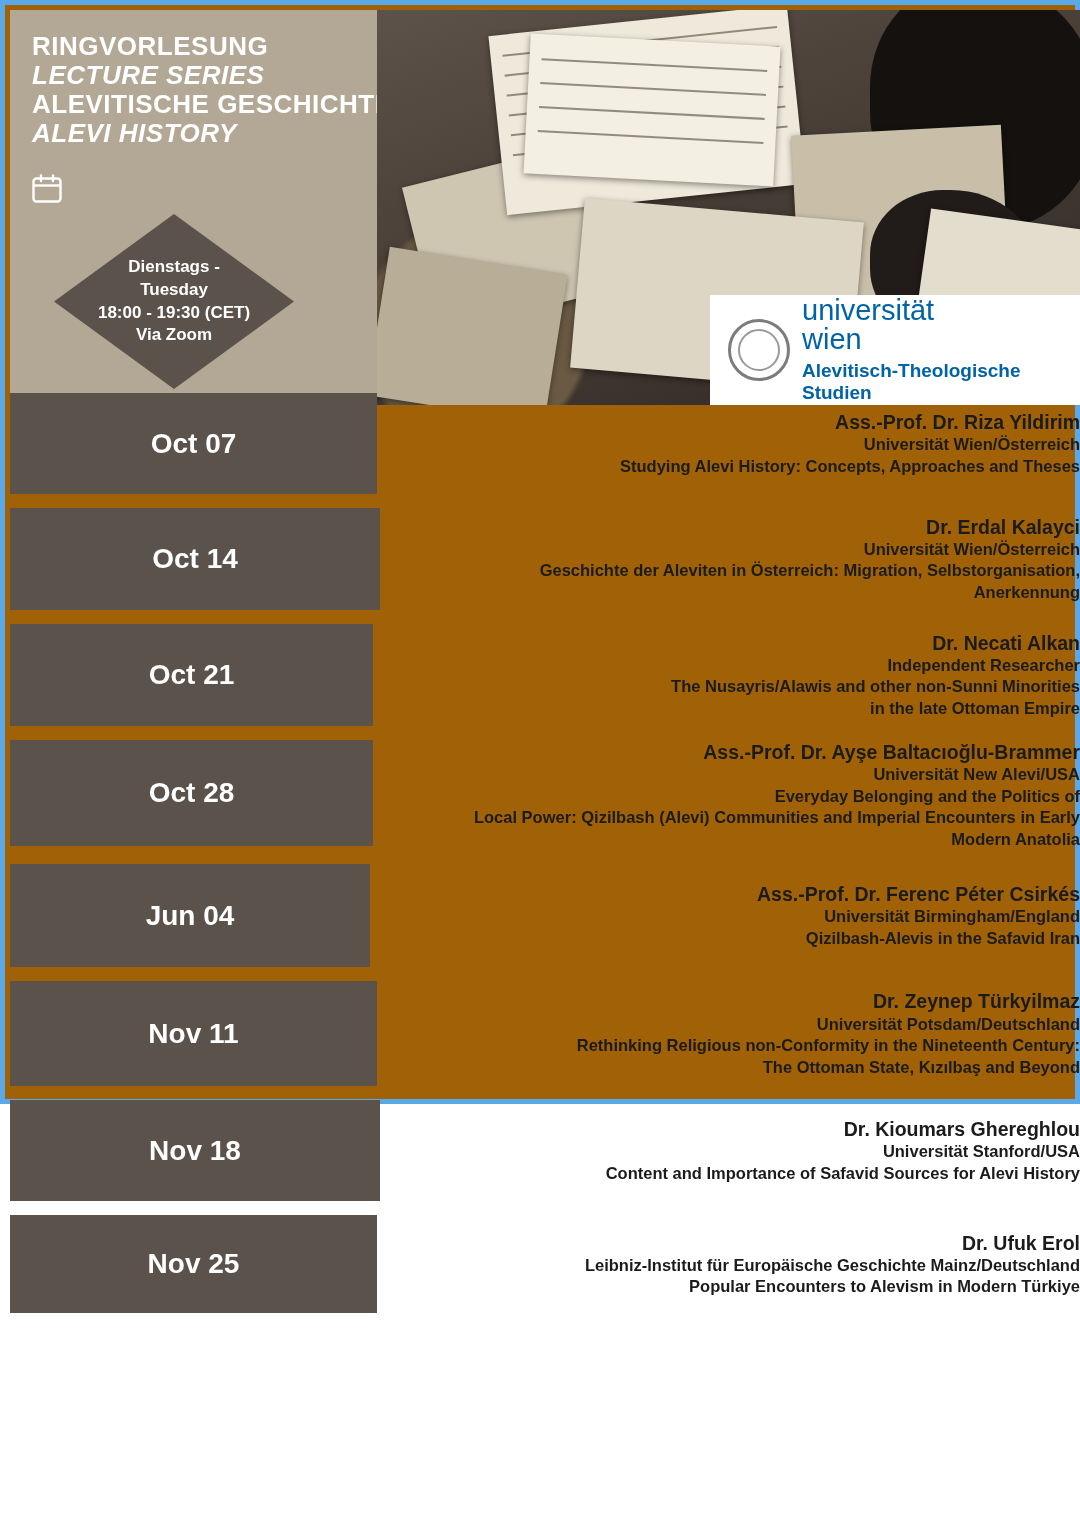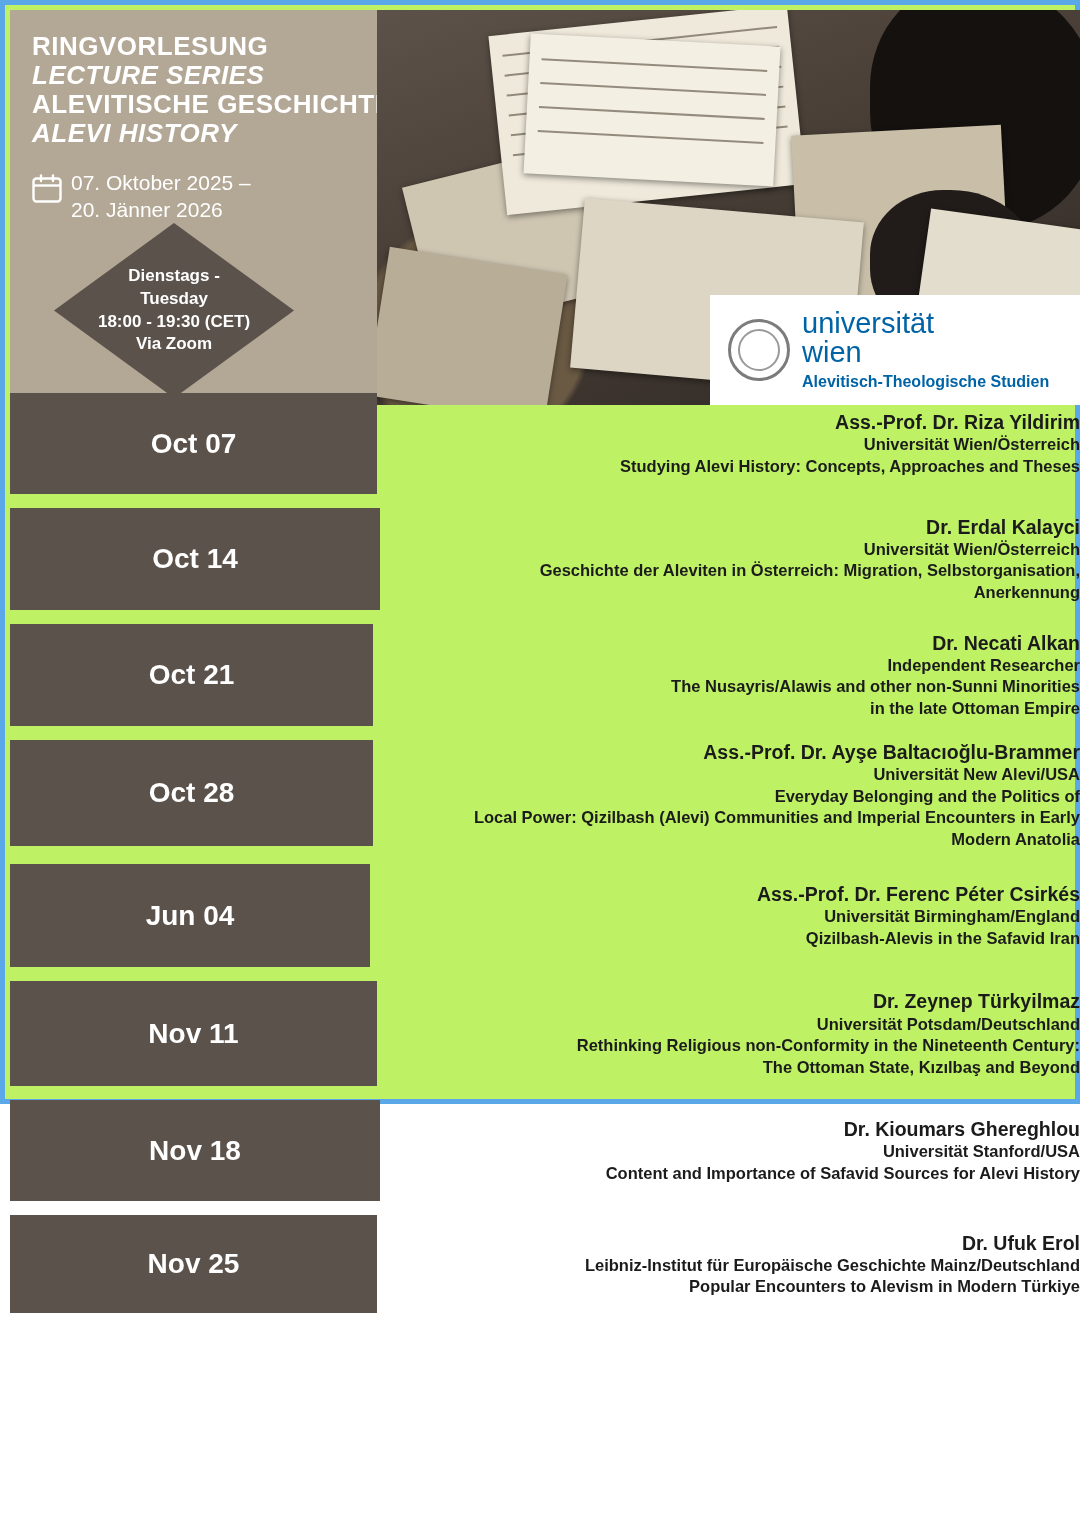"RINGVORLESUNG" .poster { background: #bef264 -> #a16207 }
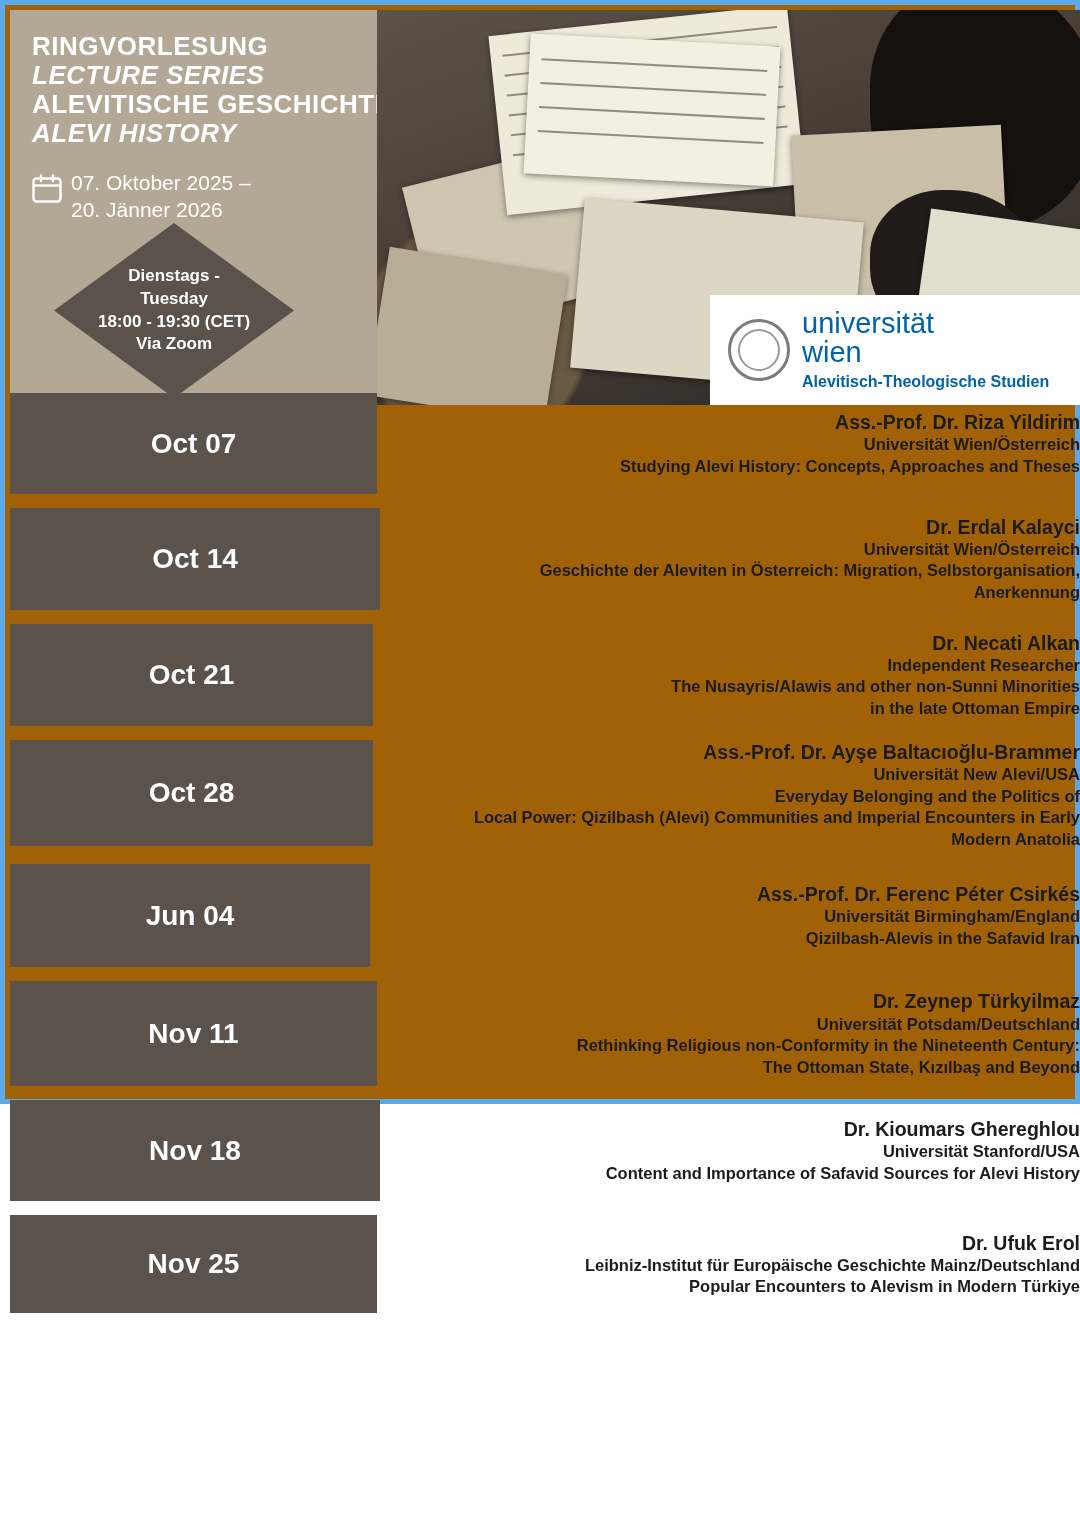"07. Oktober 2025 –" span.date-text { html: <span>07. Oktober 2025 – 20. Jänner 2026</span> -> none }
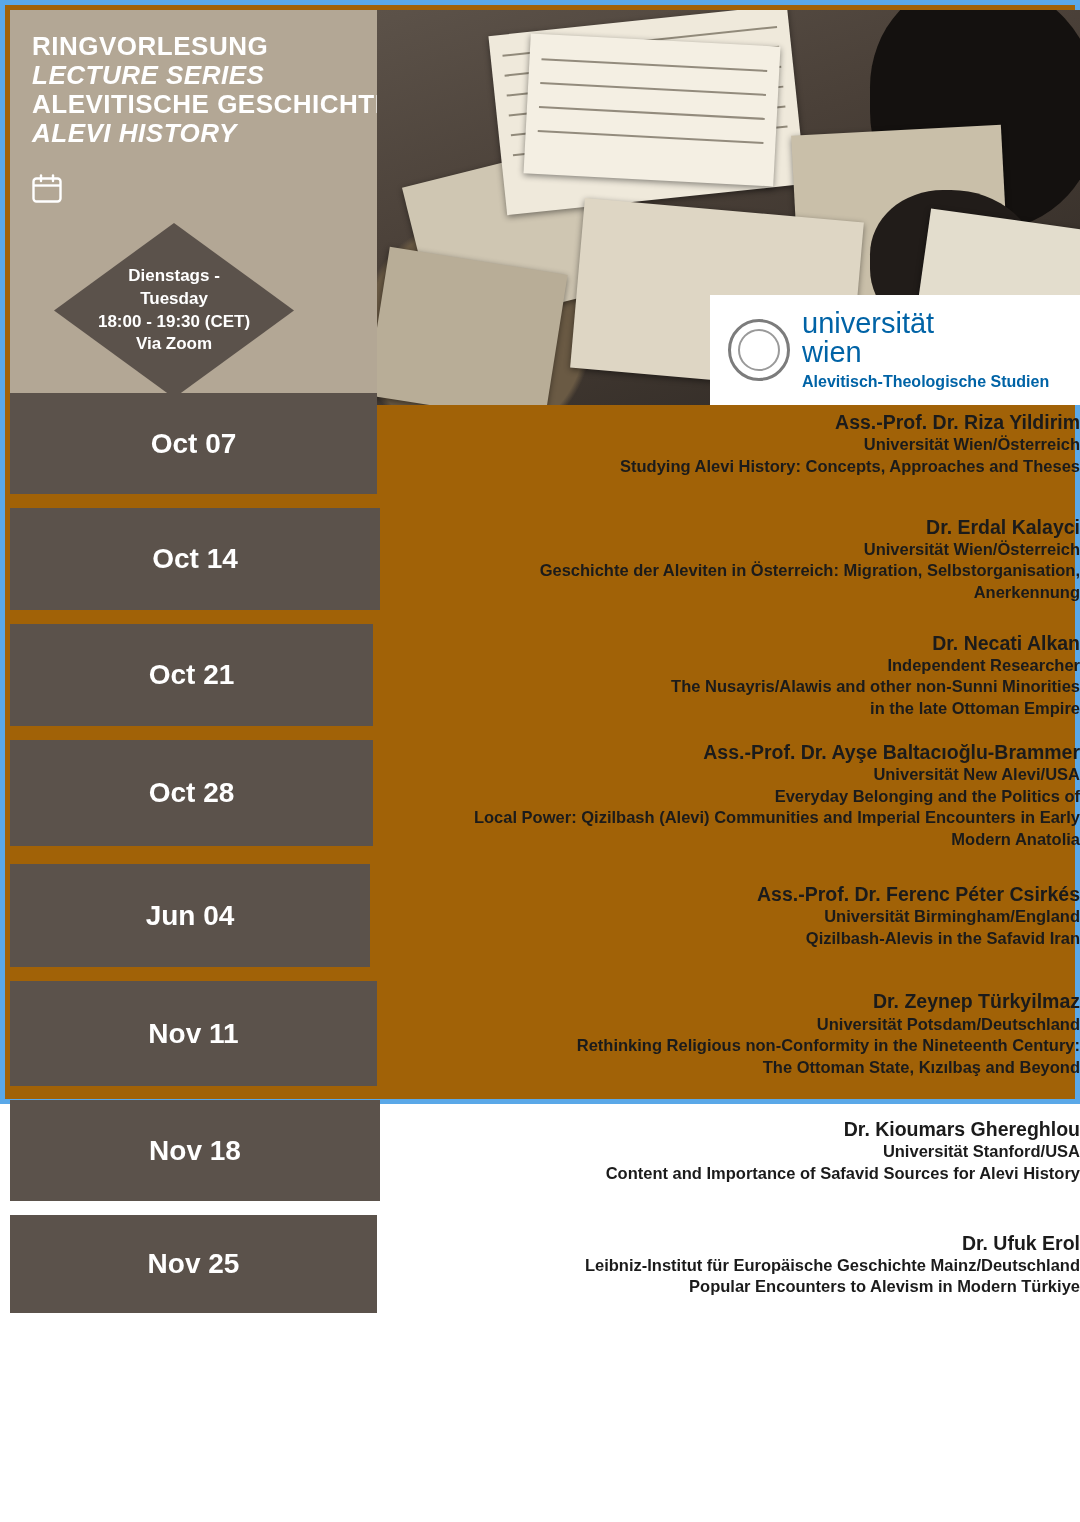"Dienstags -" .diamond { top: 213px -> 204px }
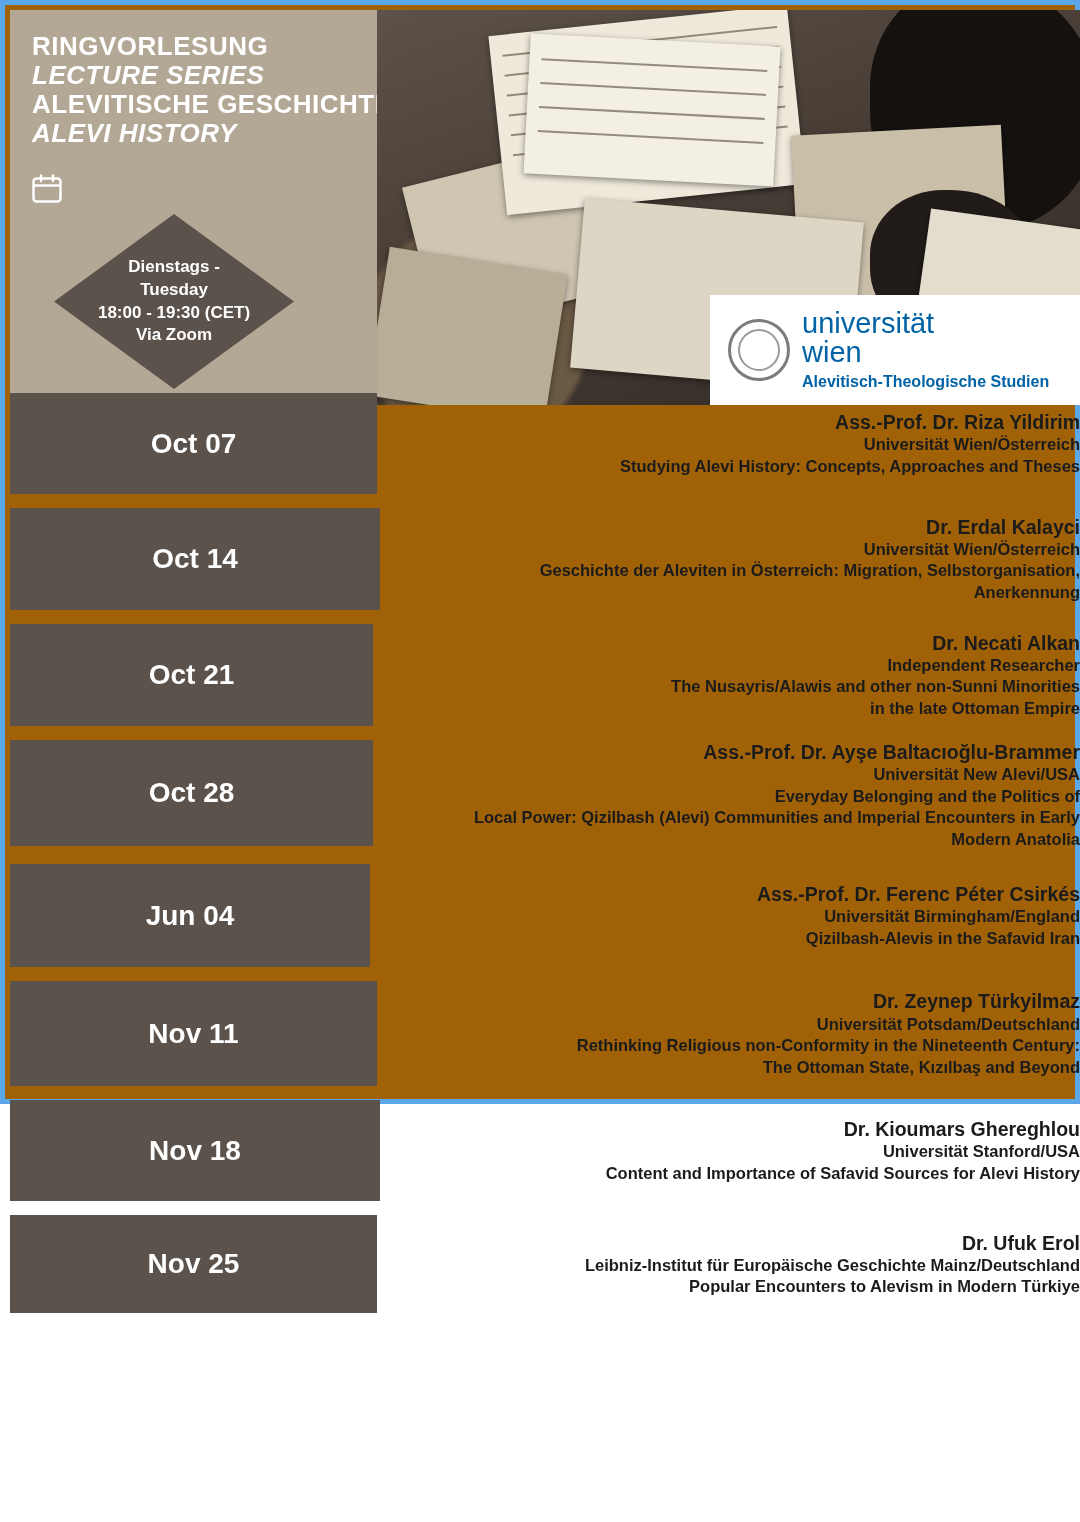"Alevitisch-Theologische Studien" .logo-sub { font-size: 16px -> 19px }
